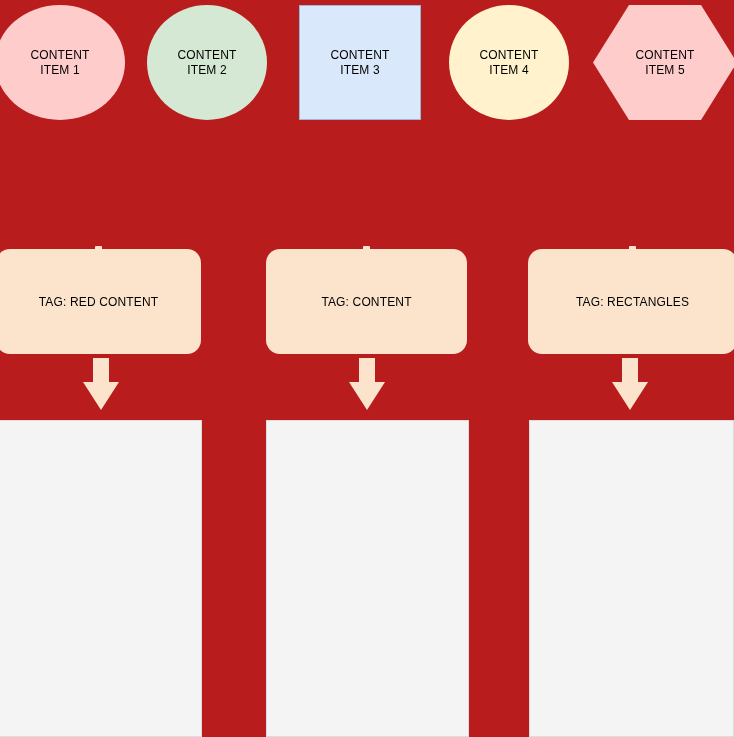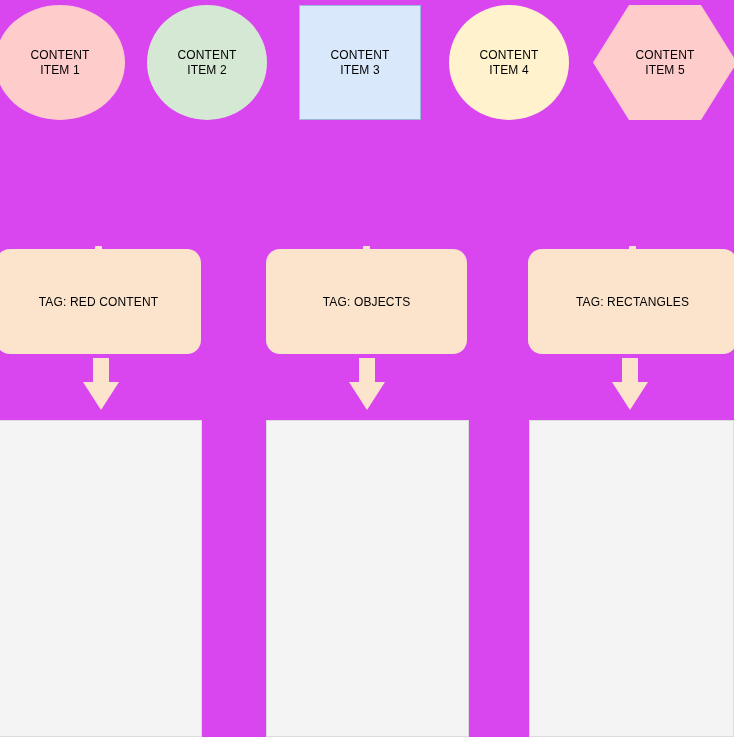"CONTENT" #canvas { background: #d946ef -> #b91c1c }
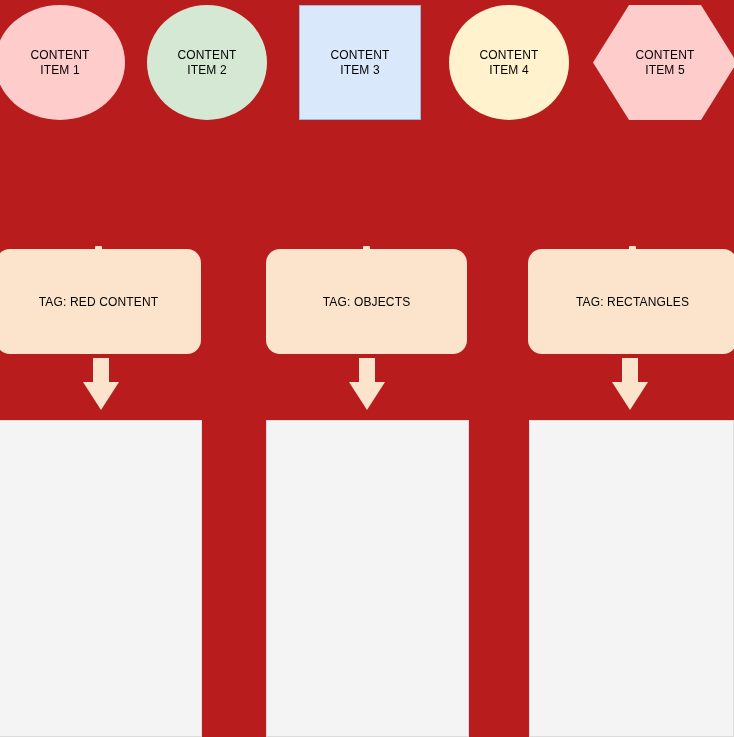"TAG: OBJECTS" span { text: OBJECTS -> CONTENT }
